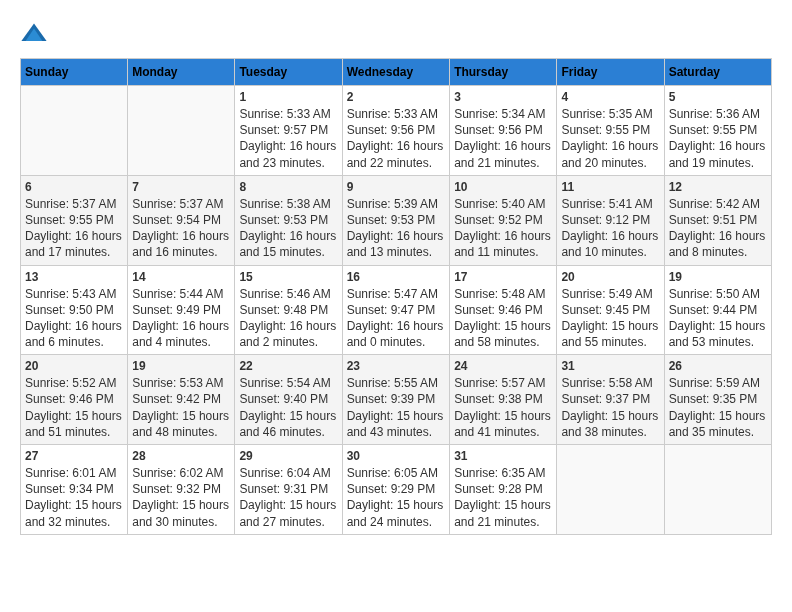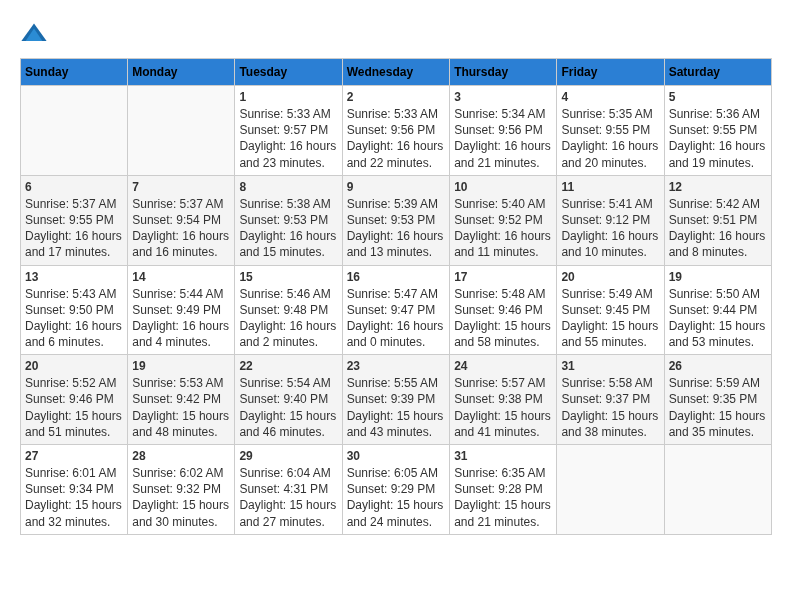"Sunrise: 6:04 AM Sunset: 4:31" div.day-info { text: 4:31 -> 9:31 }
